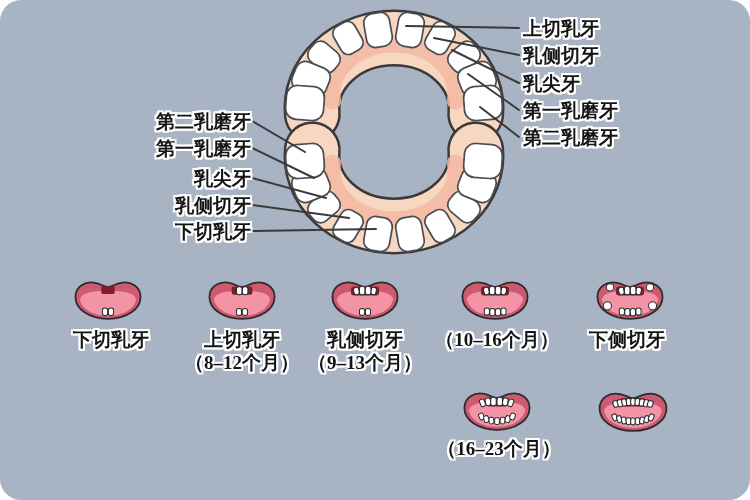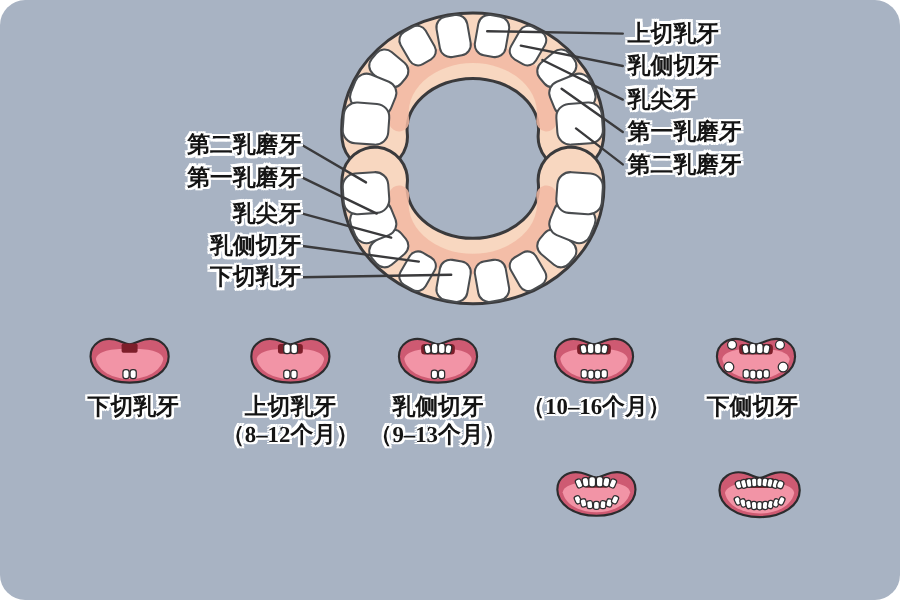"（16–23个月）" div { html: none -> <div>（16–23个月）</div> }
